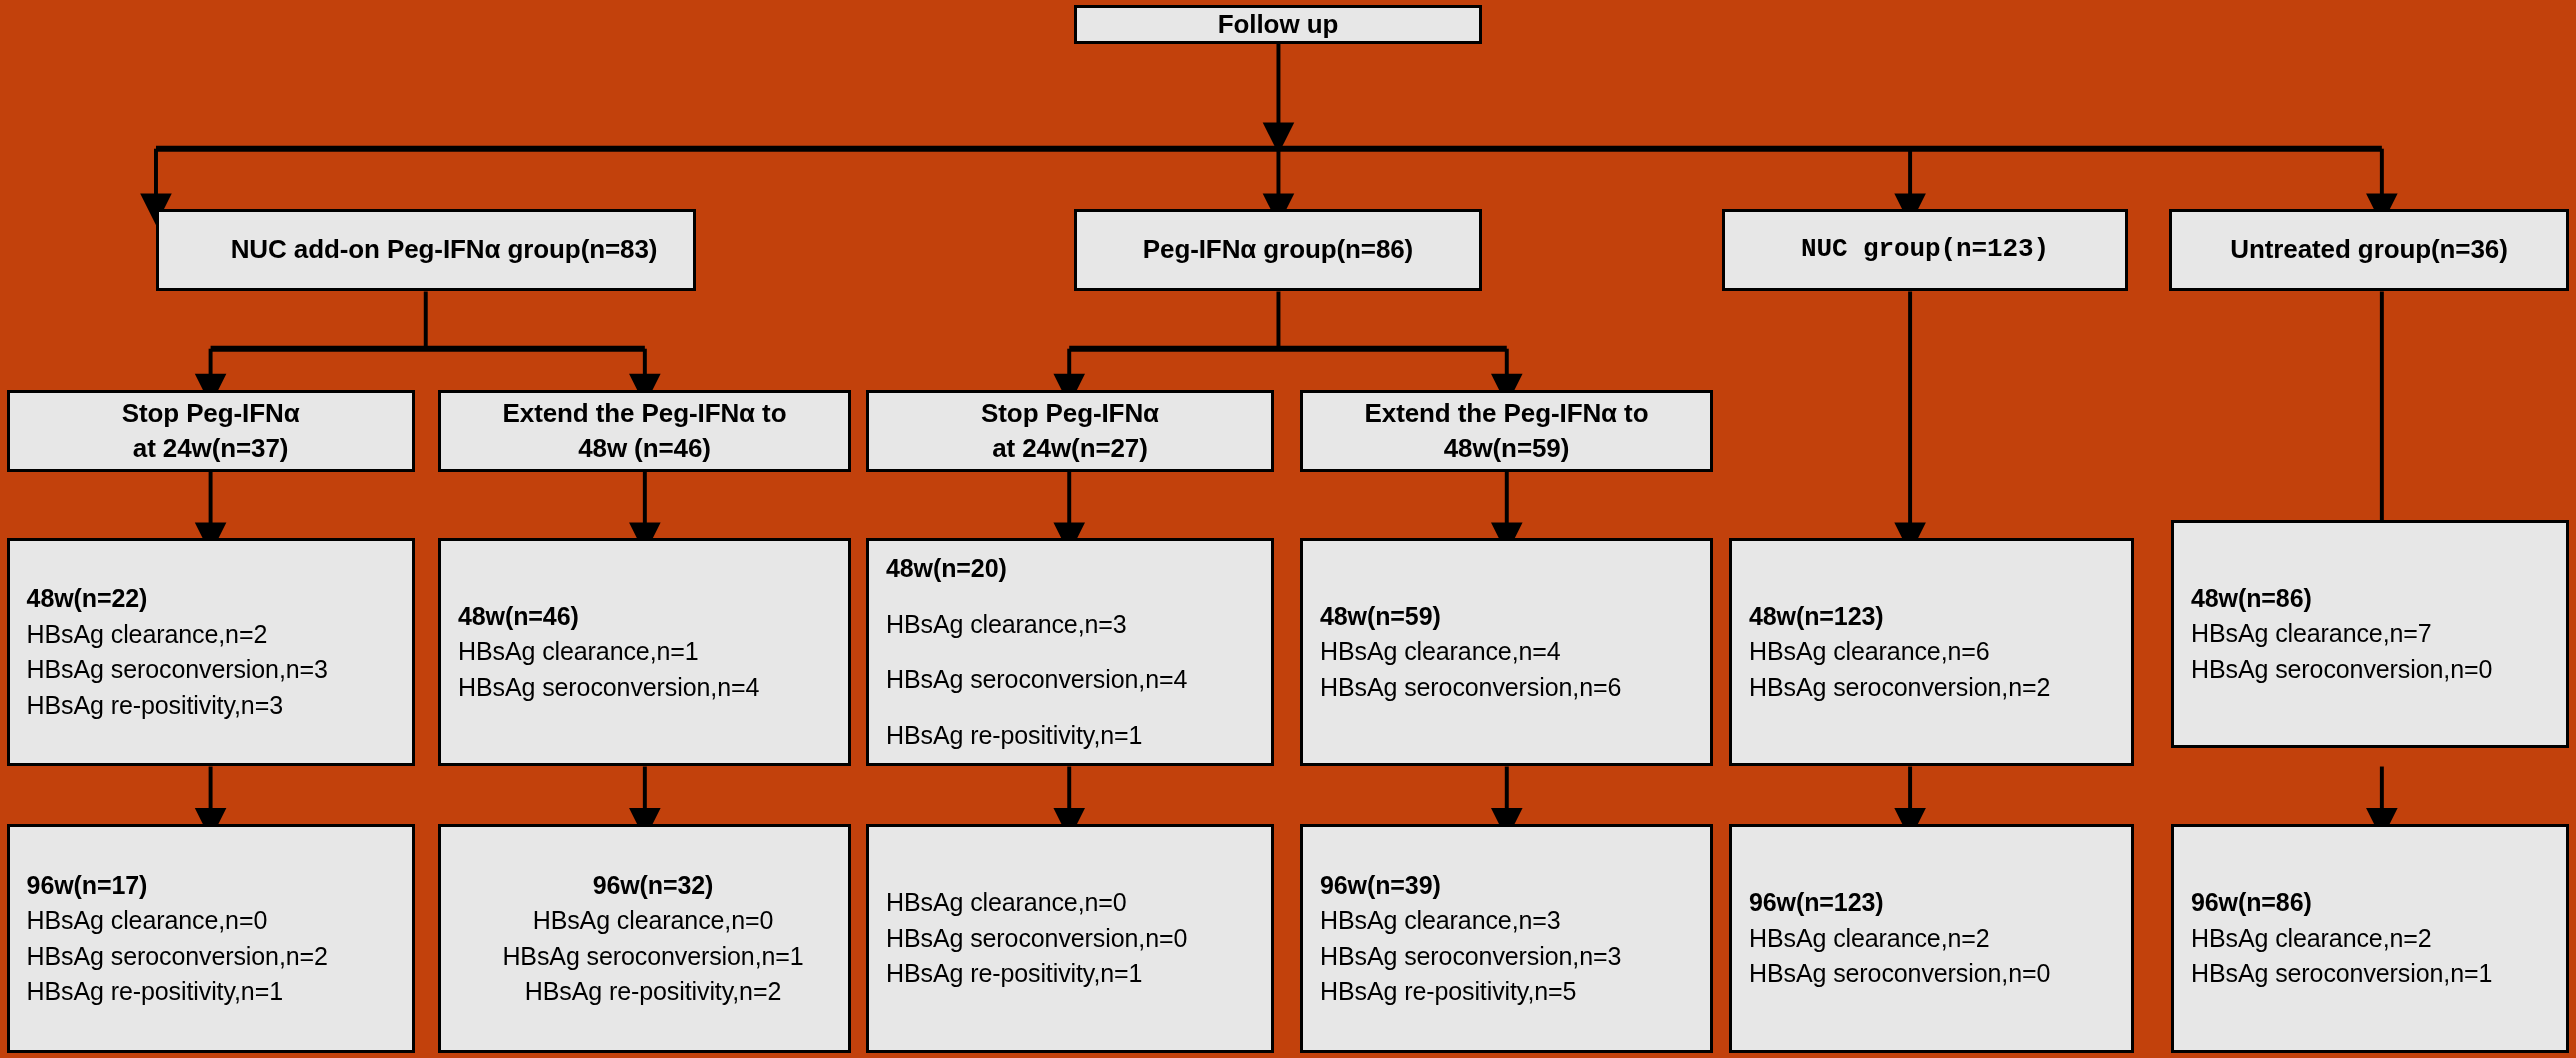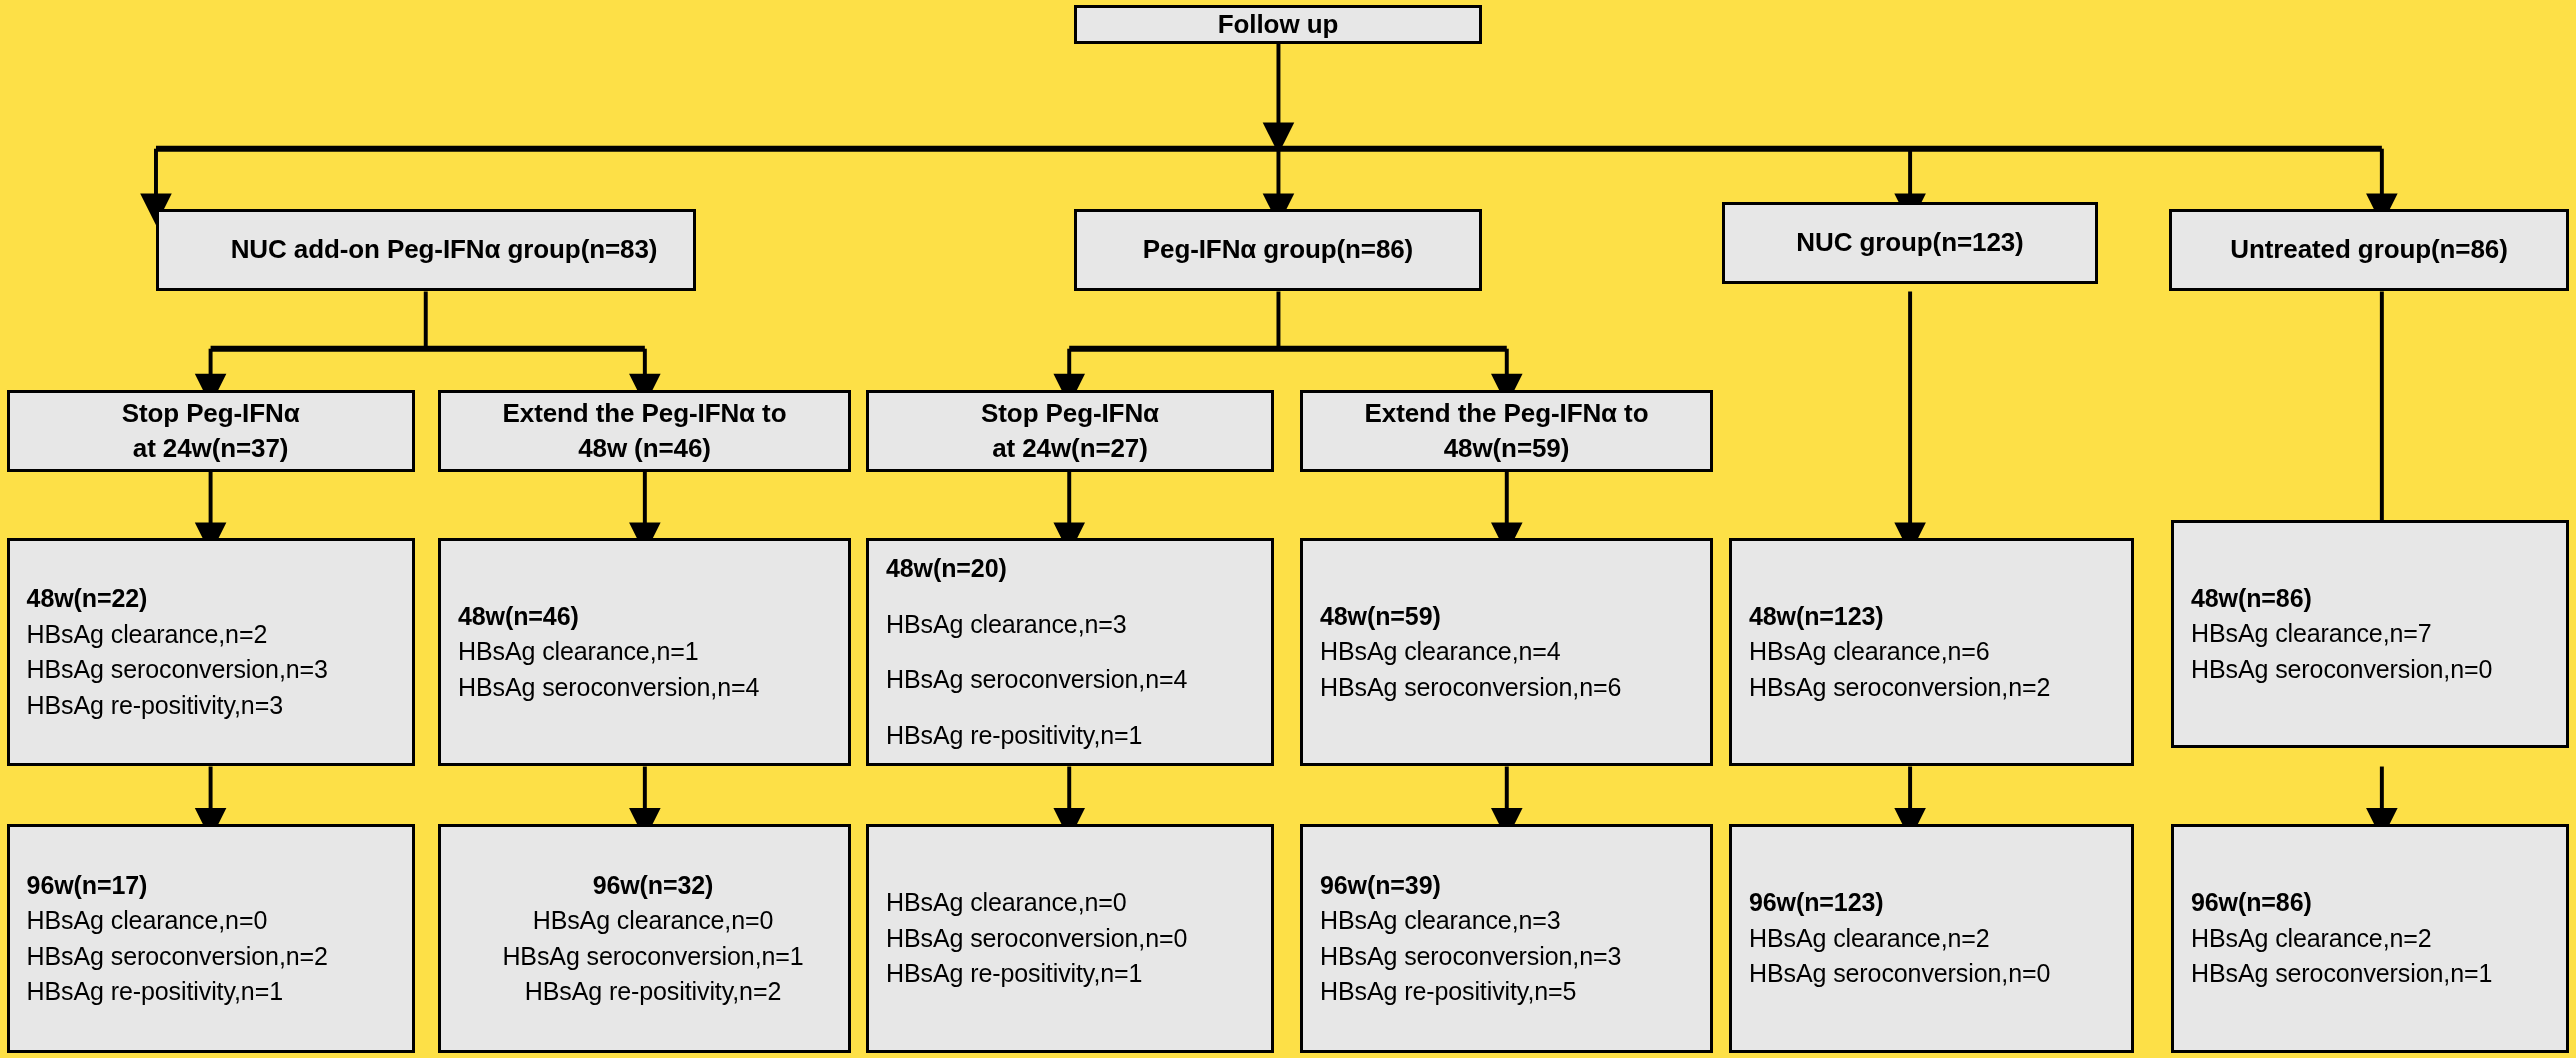"Follow up" #stage { background: #fde047 -> #c2410c }
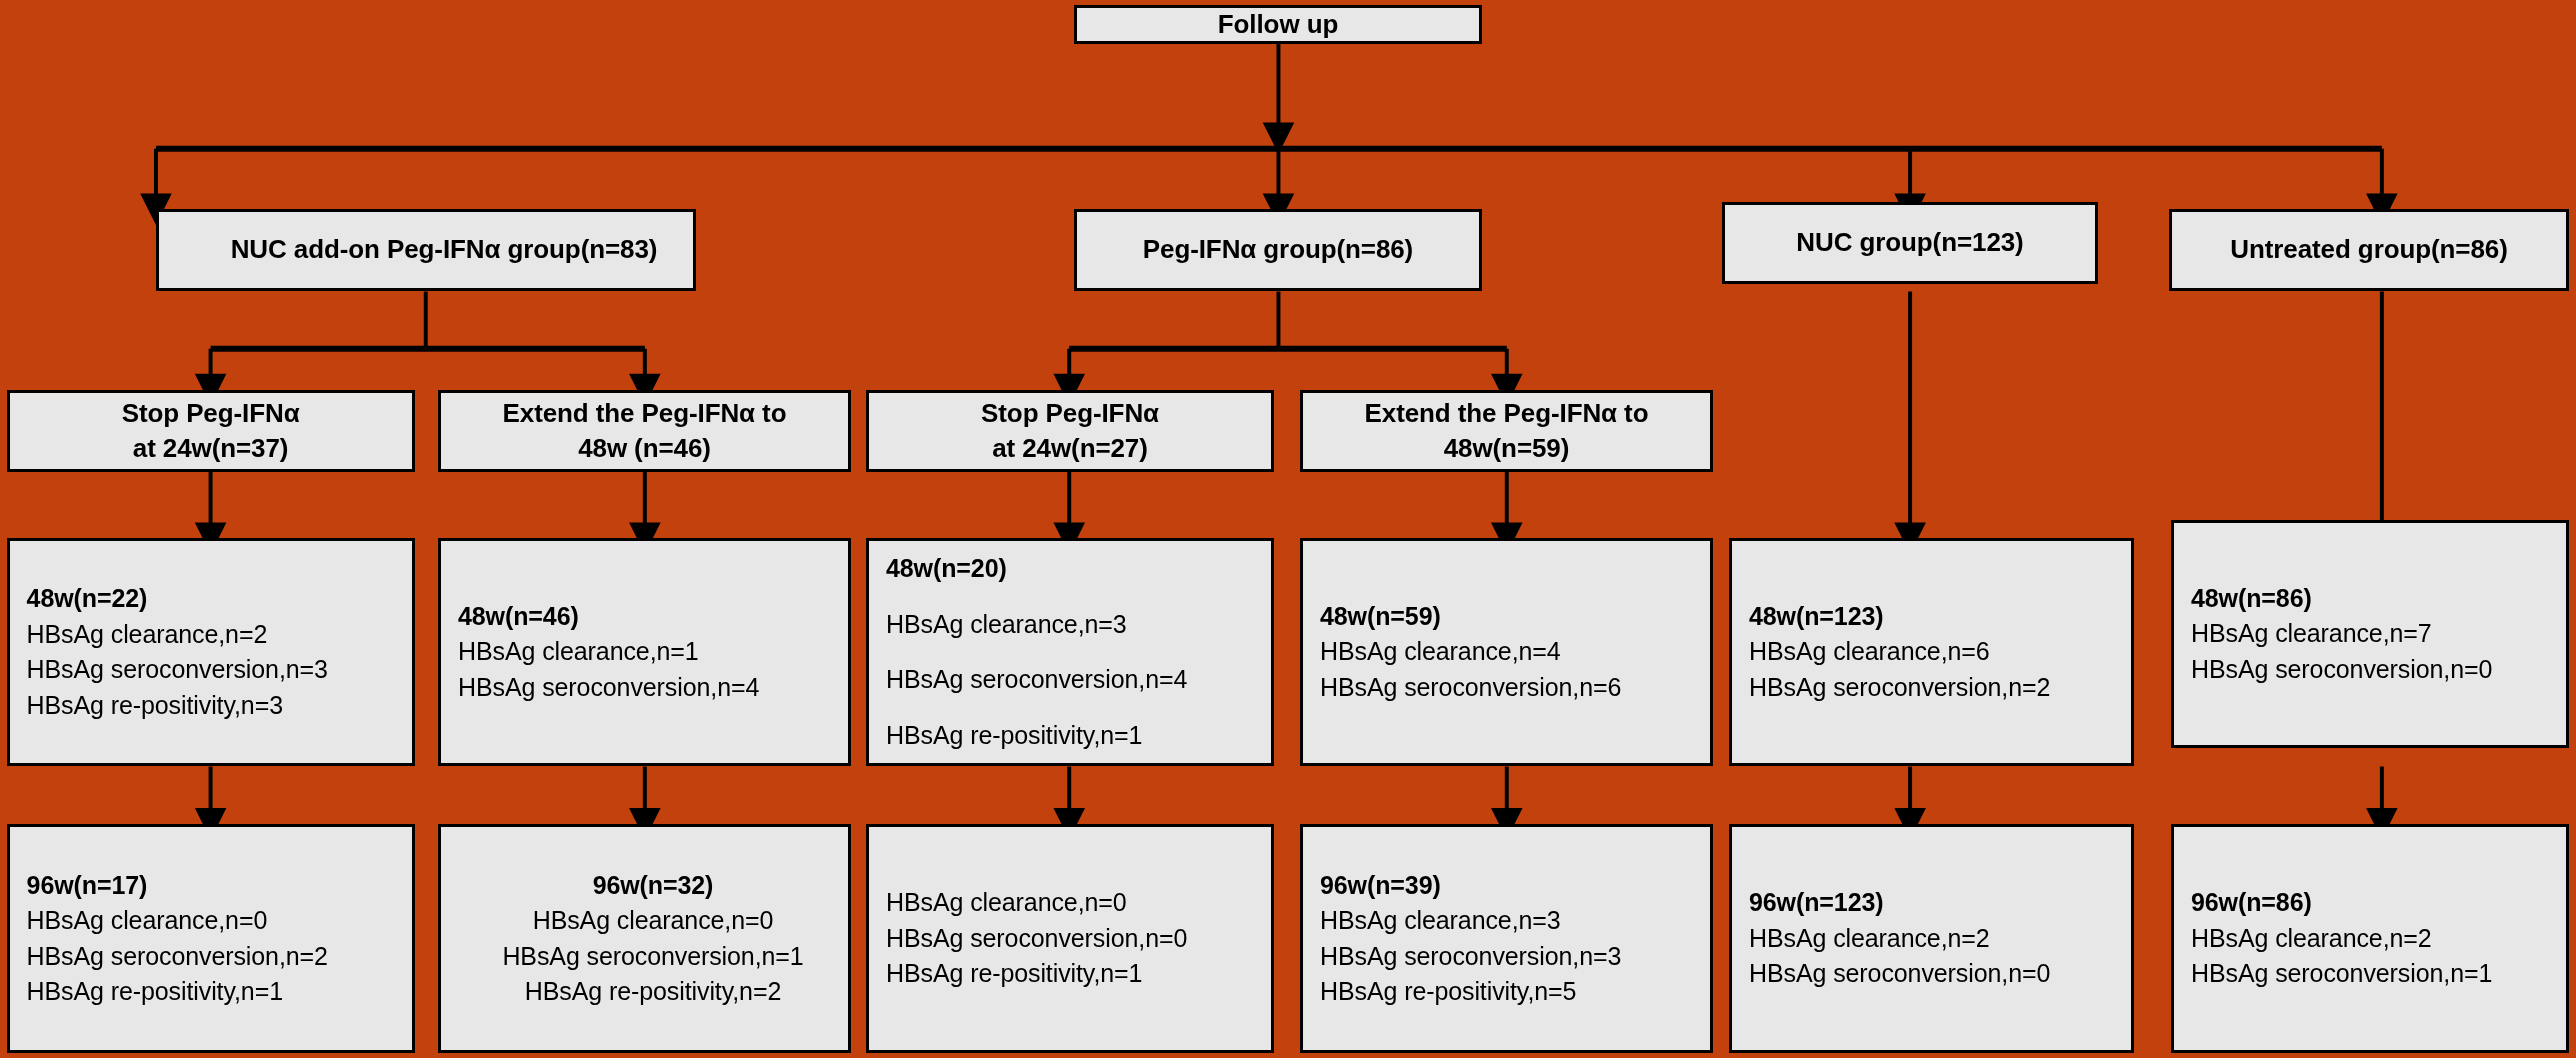"NUC group(n=123)" div.node { font-family: none -> Liberation Mono, monospace; top: 202px -> 209px; width: 376px -> 406px }
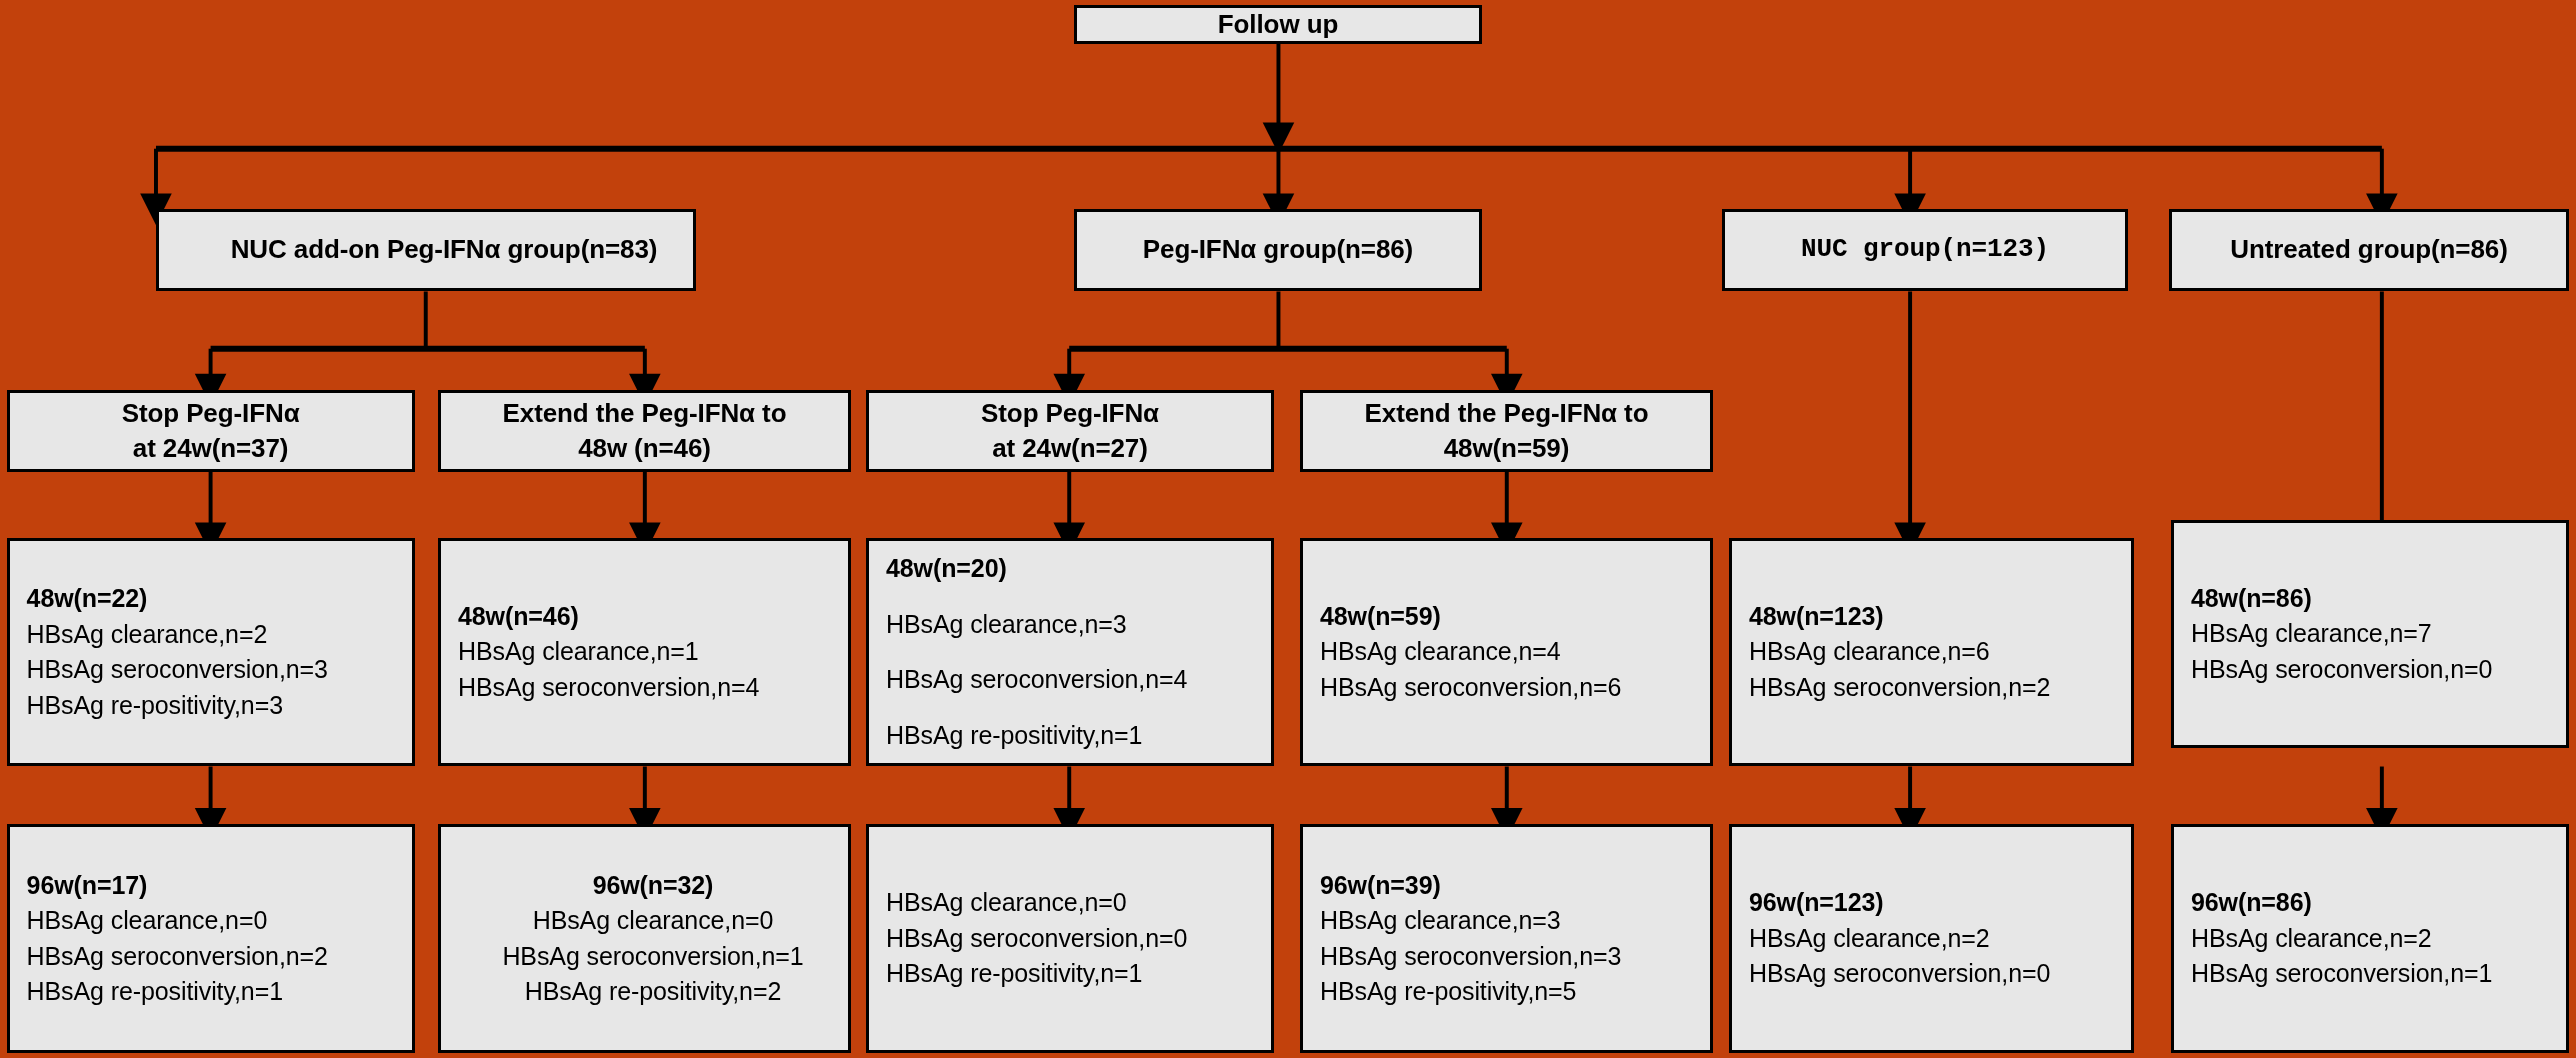"Untreated group(n=86)" span.txt { text: 86 -> 36 }
